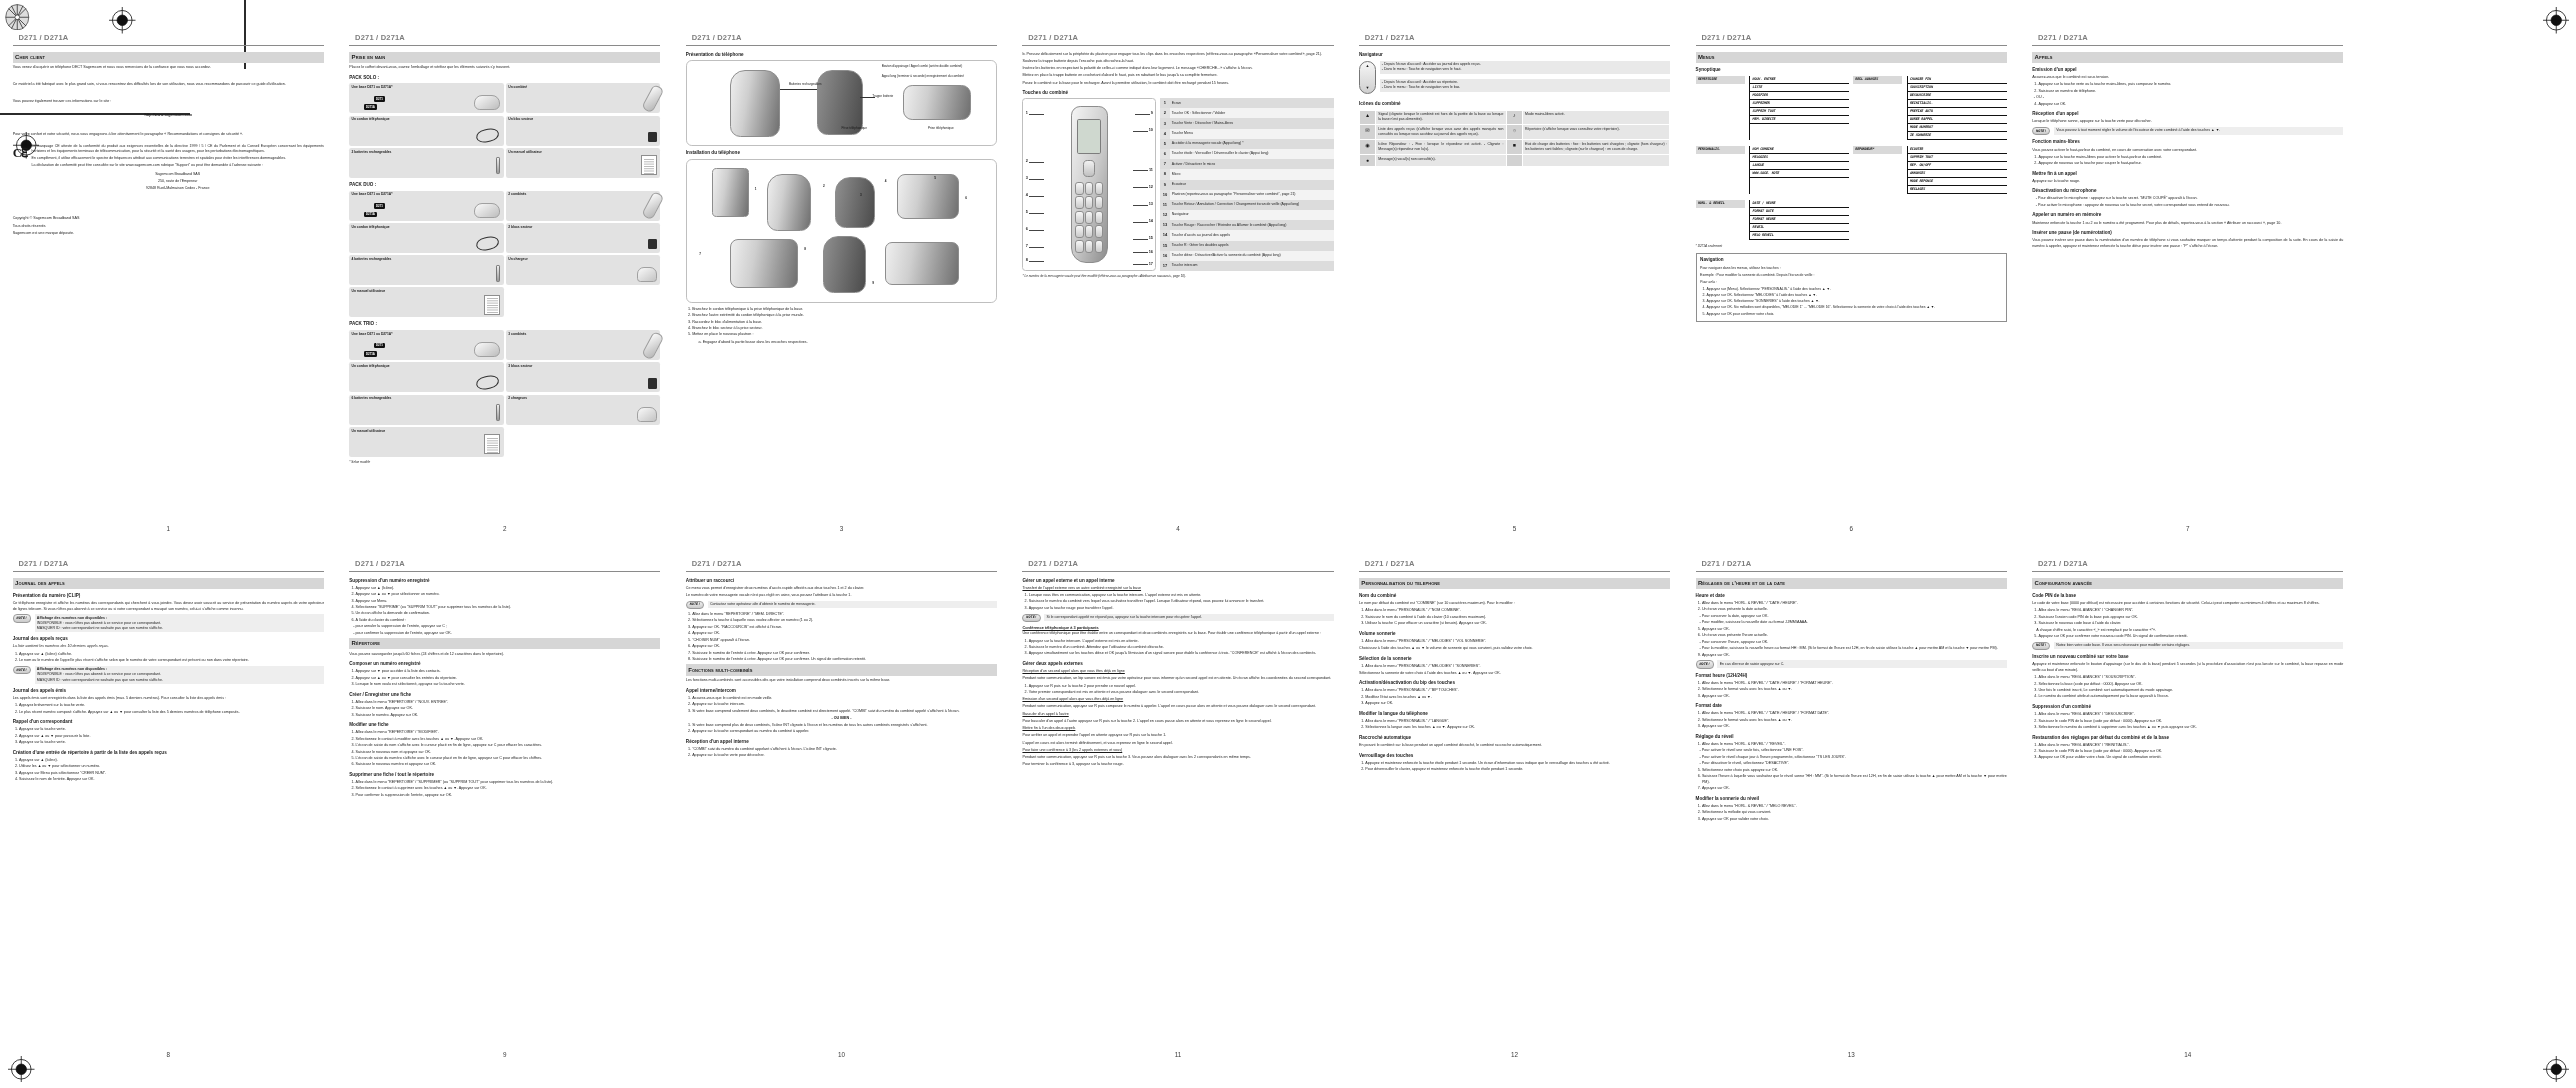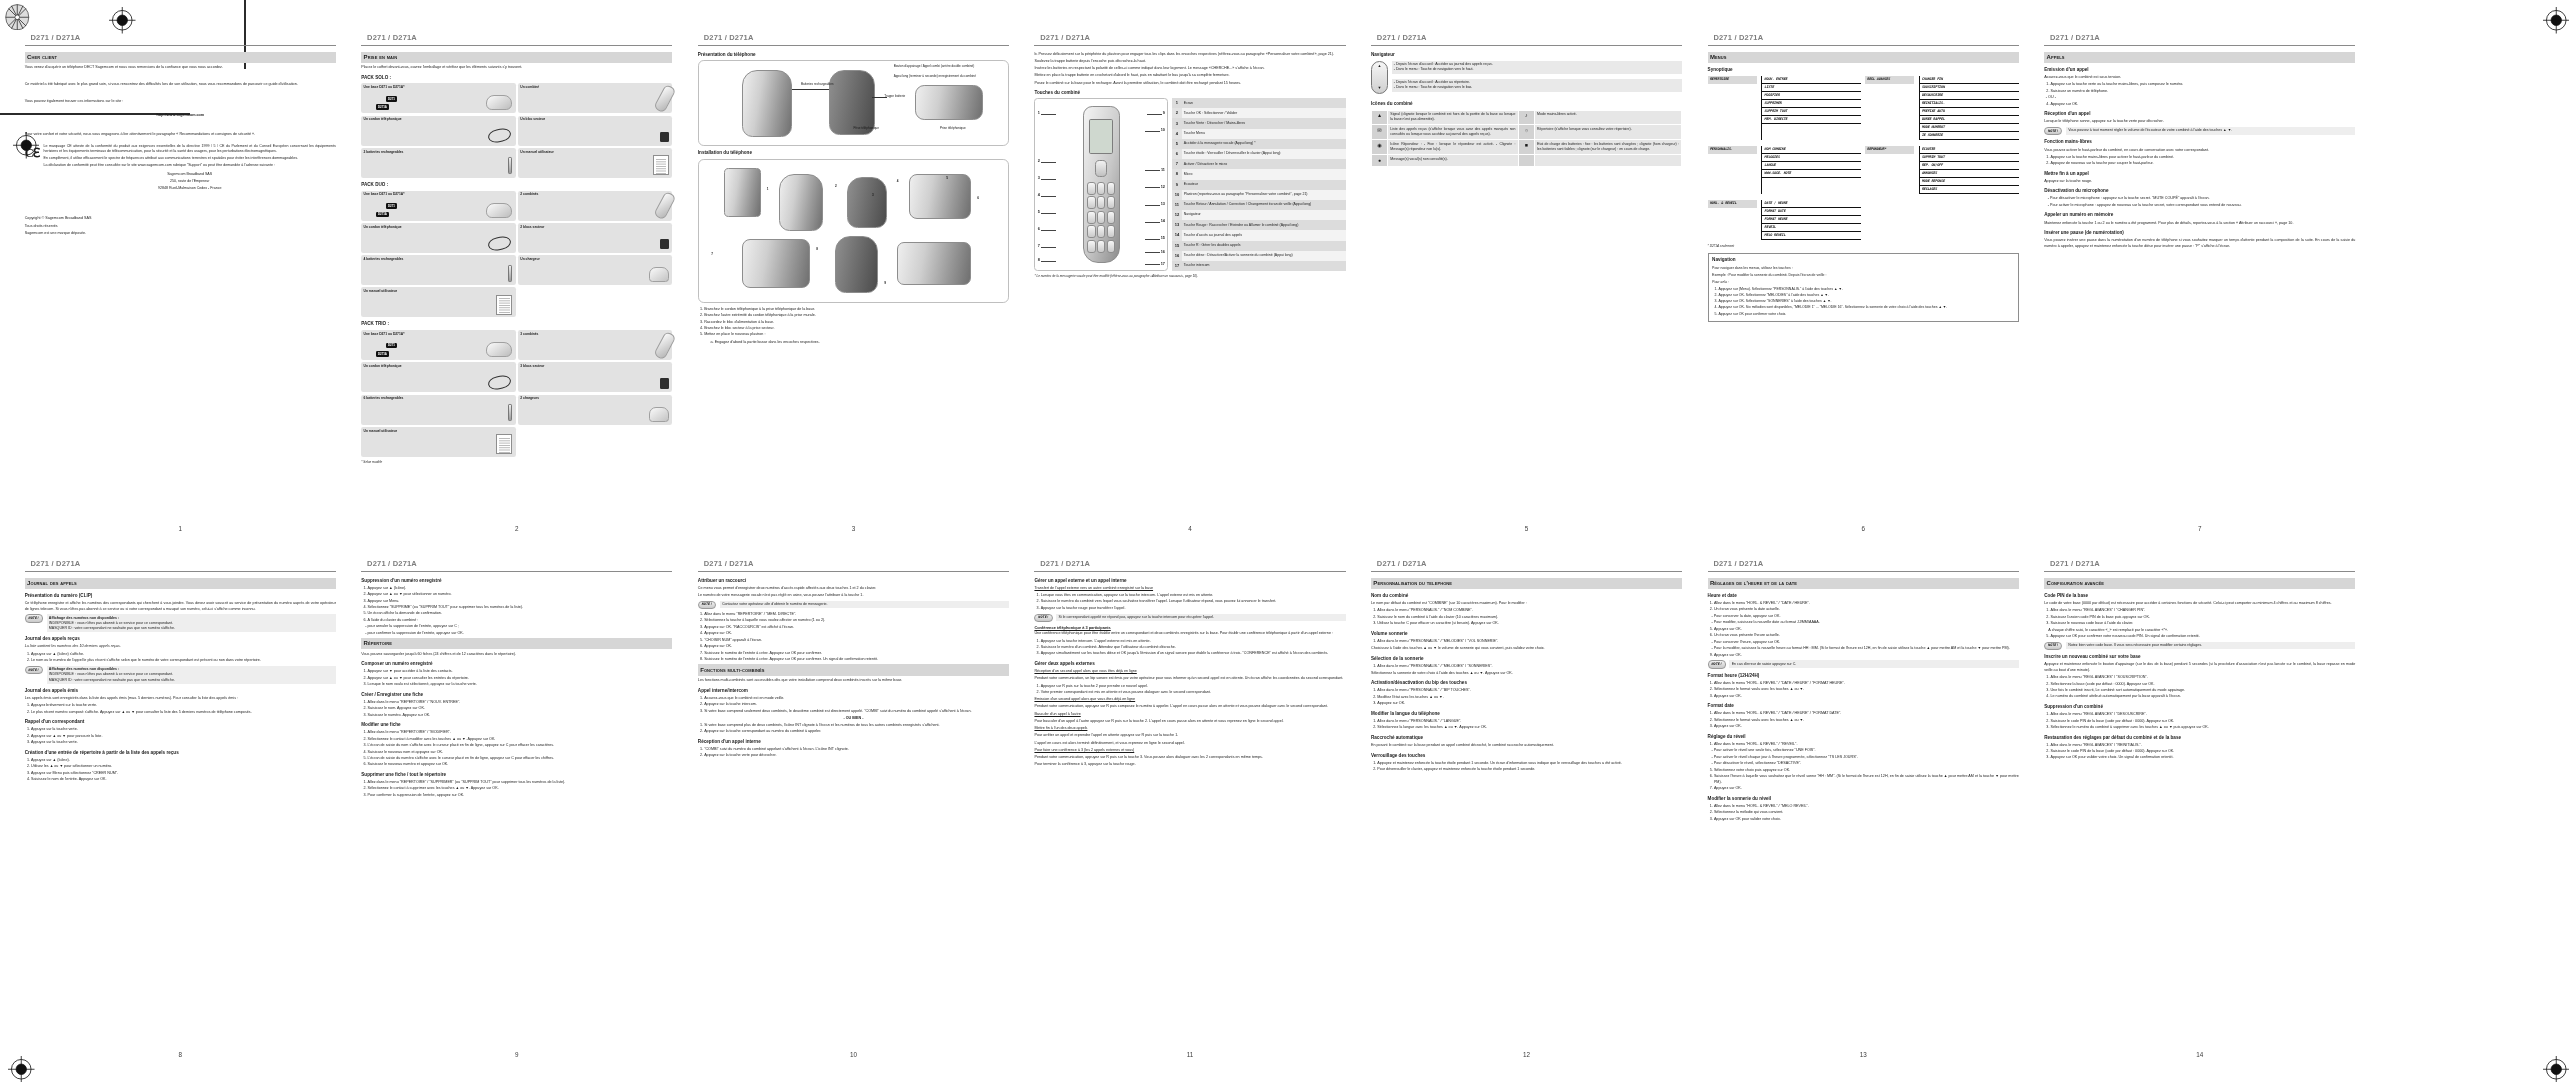"D271 / D271A" .row { left: 12px -> 0 }
